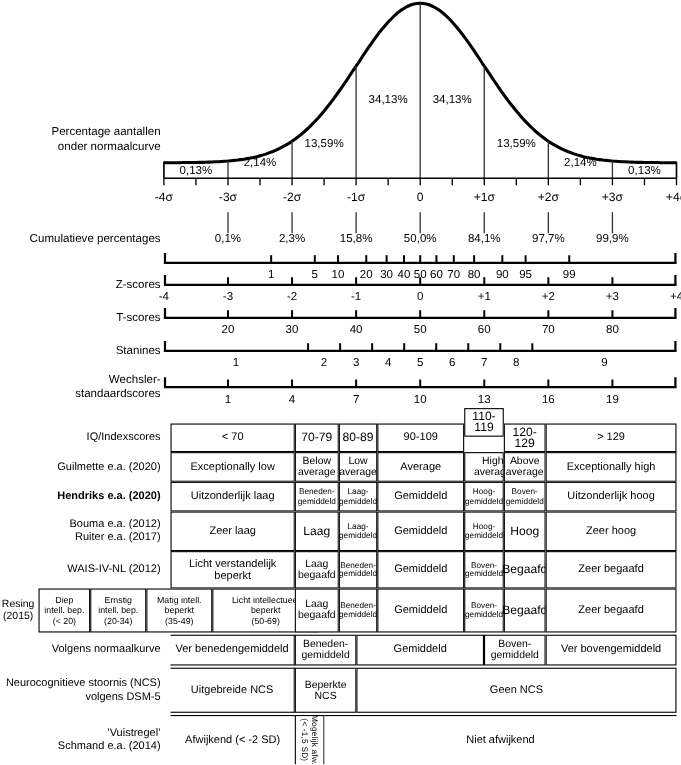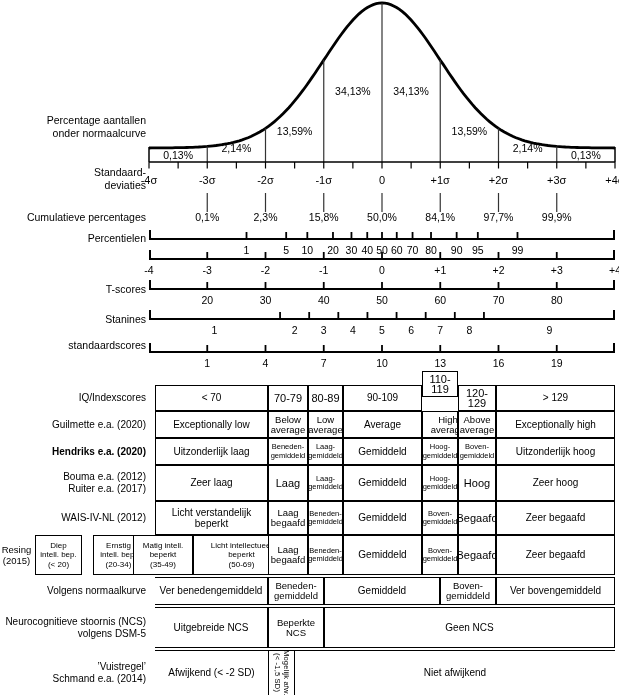"Standaard-" div.ll { html: <div> <div>Standaard-</div> <div>deviaties</div> </div> -> none }
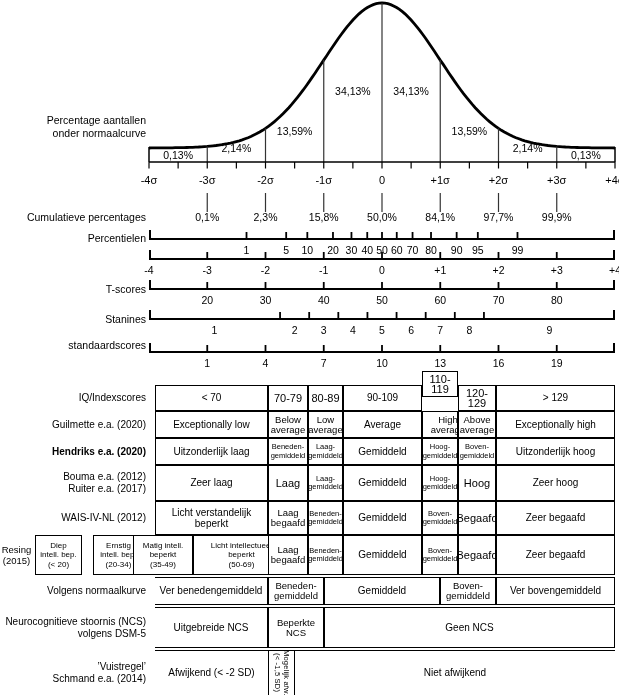"Percentielen" div.ll { html: <div>Percentielen</div> -> none }
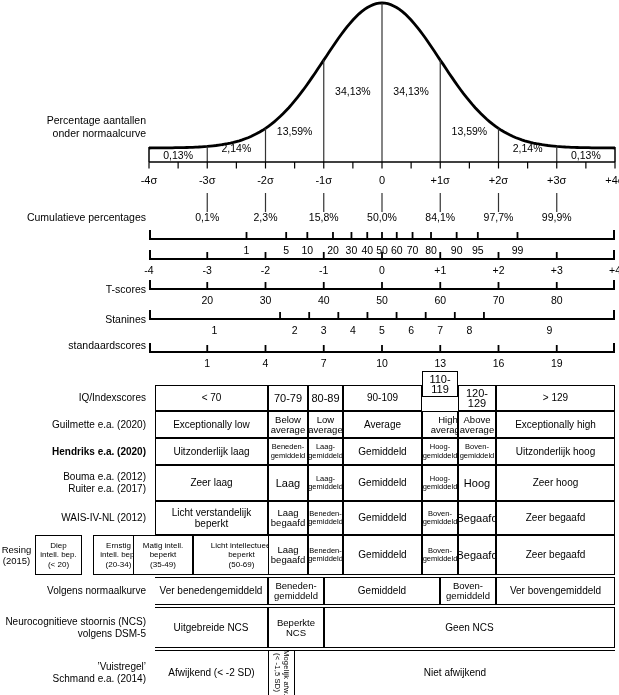"Z-scores" div.ll { html: none -> <div>Z-scores</div> }
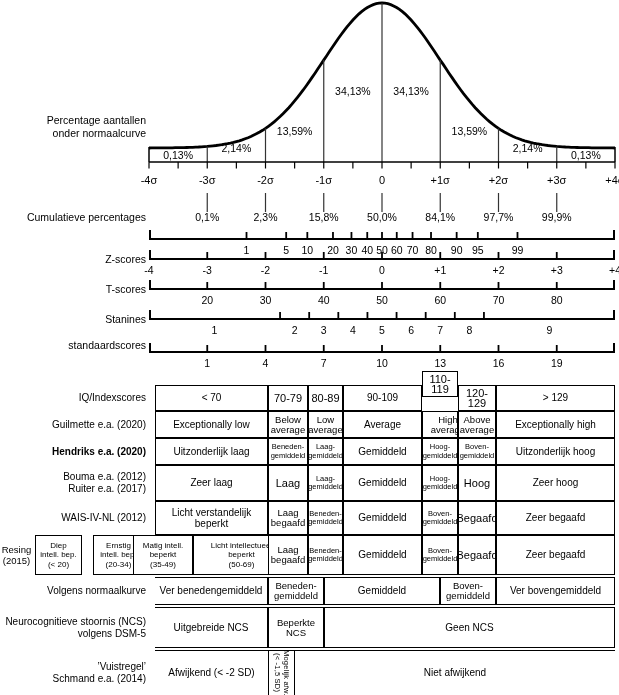"Wechsler-" div { html: none -> <div>Wechsler-</div> }
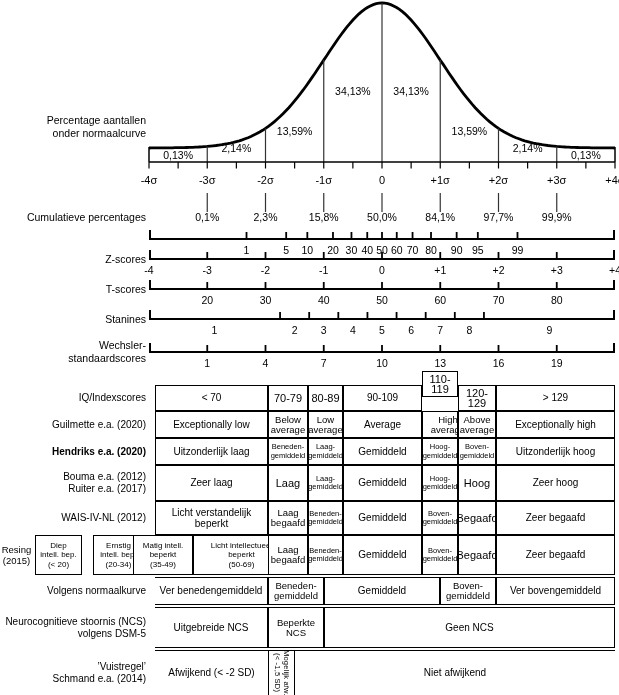"Ernstig" div.cell { margin-left: 11px -> none }
